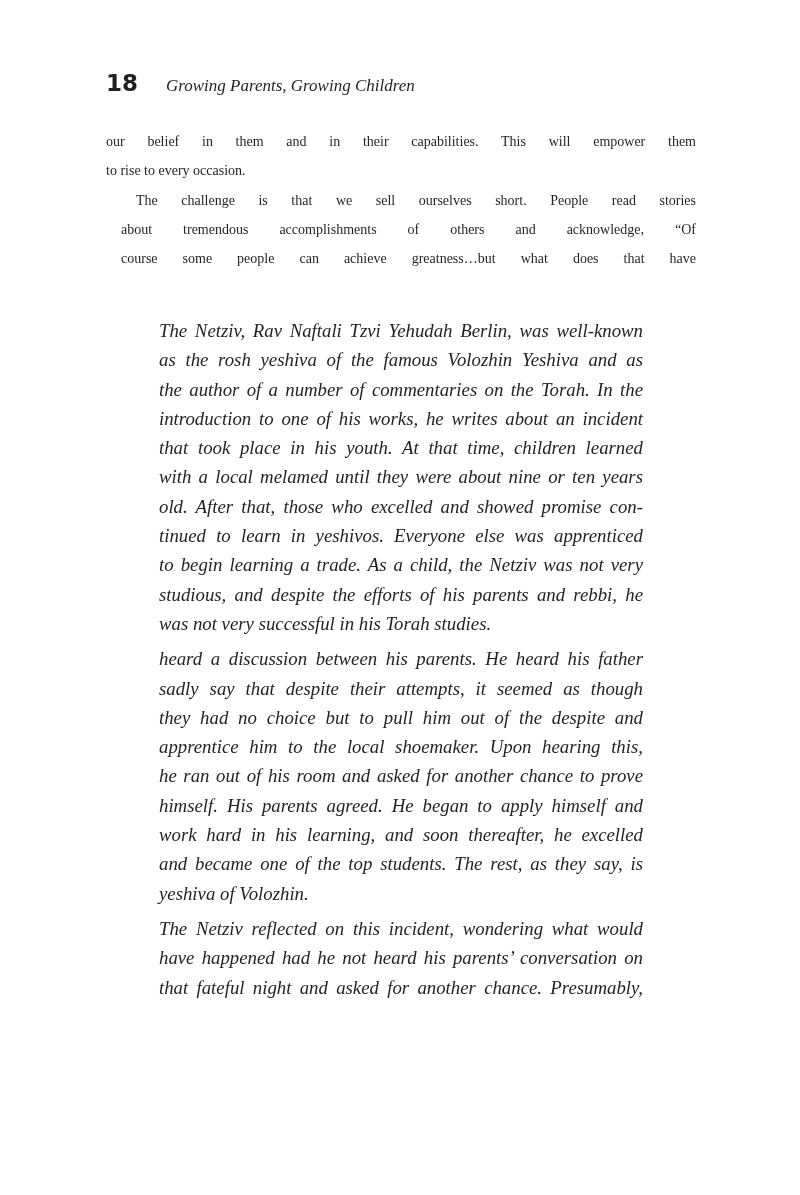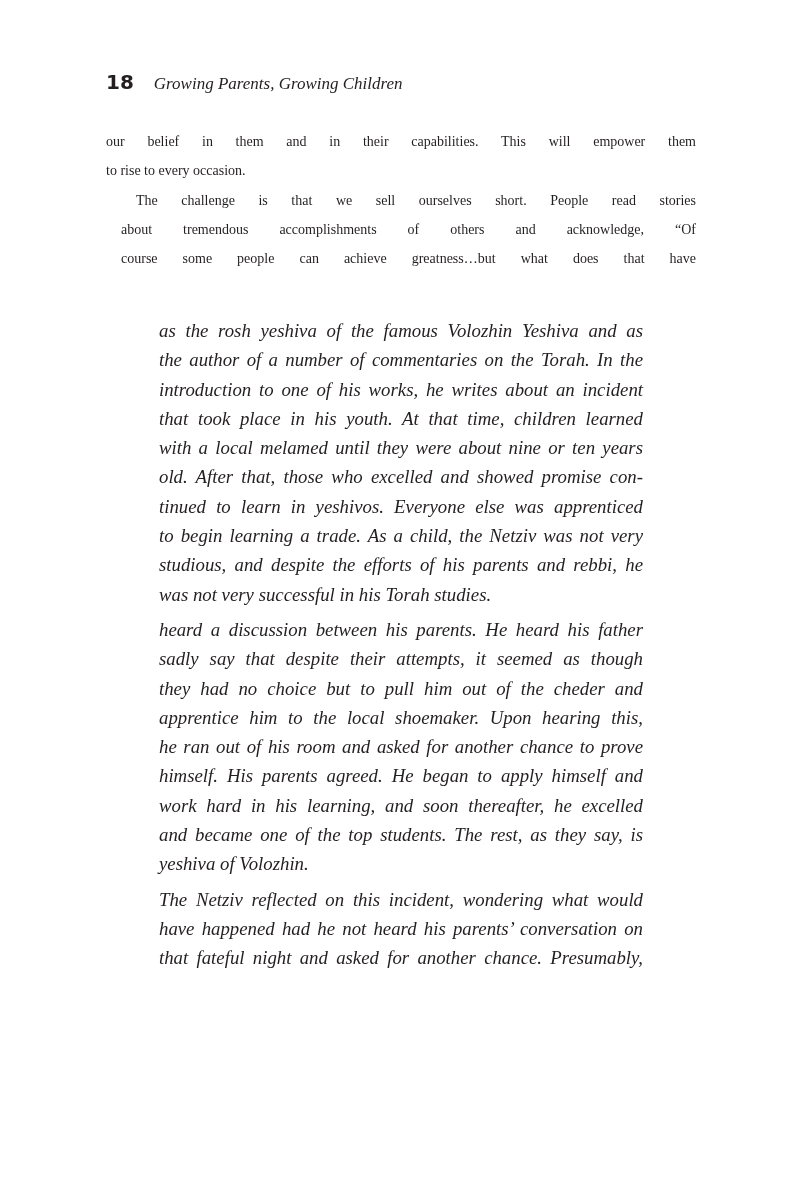"18" .page-number { font-size: 20px -> 23px; margin-right: 20px -> 28px }
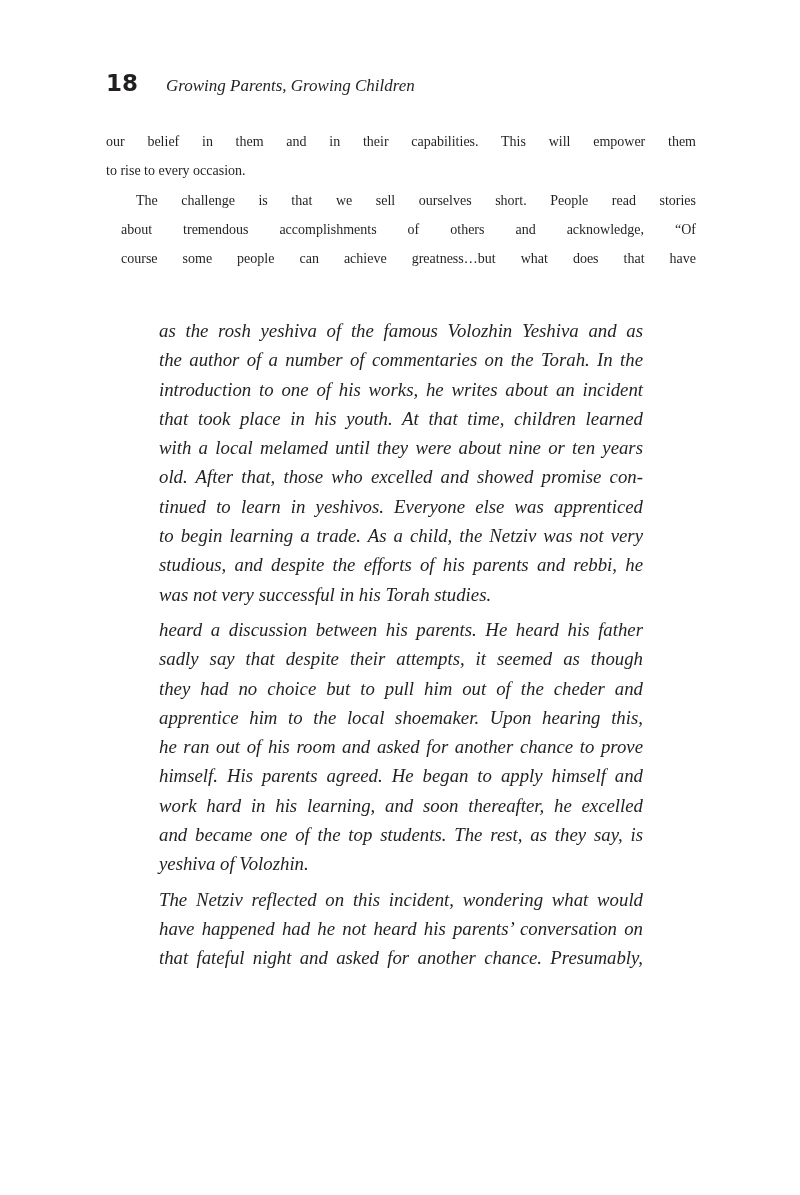"The Netziv, Rav Naftali Tzvi" span.line { html: none -> <span>The Netziv, Rav Naftali Tzvi Yehudah Berlin, was well-known</span> }
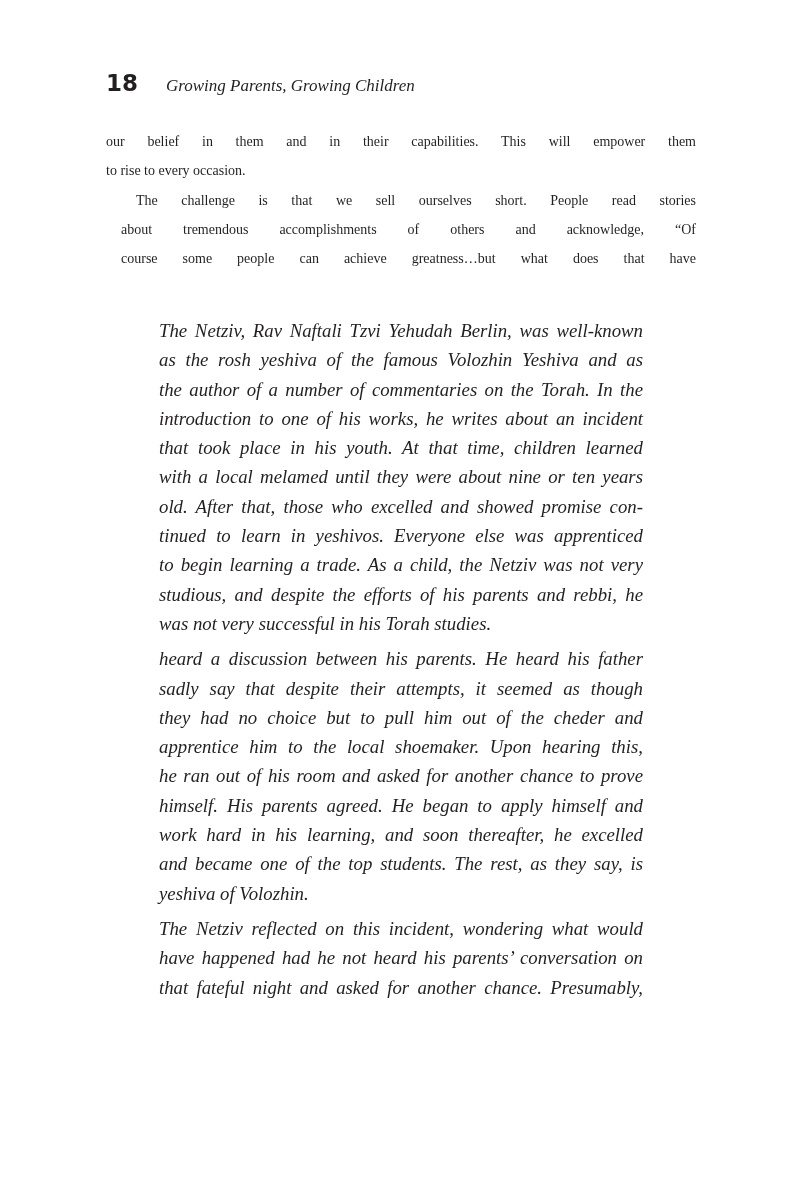"they had no choice but" span.line { text: cheder -> despite }
